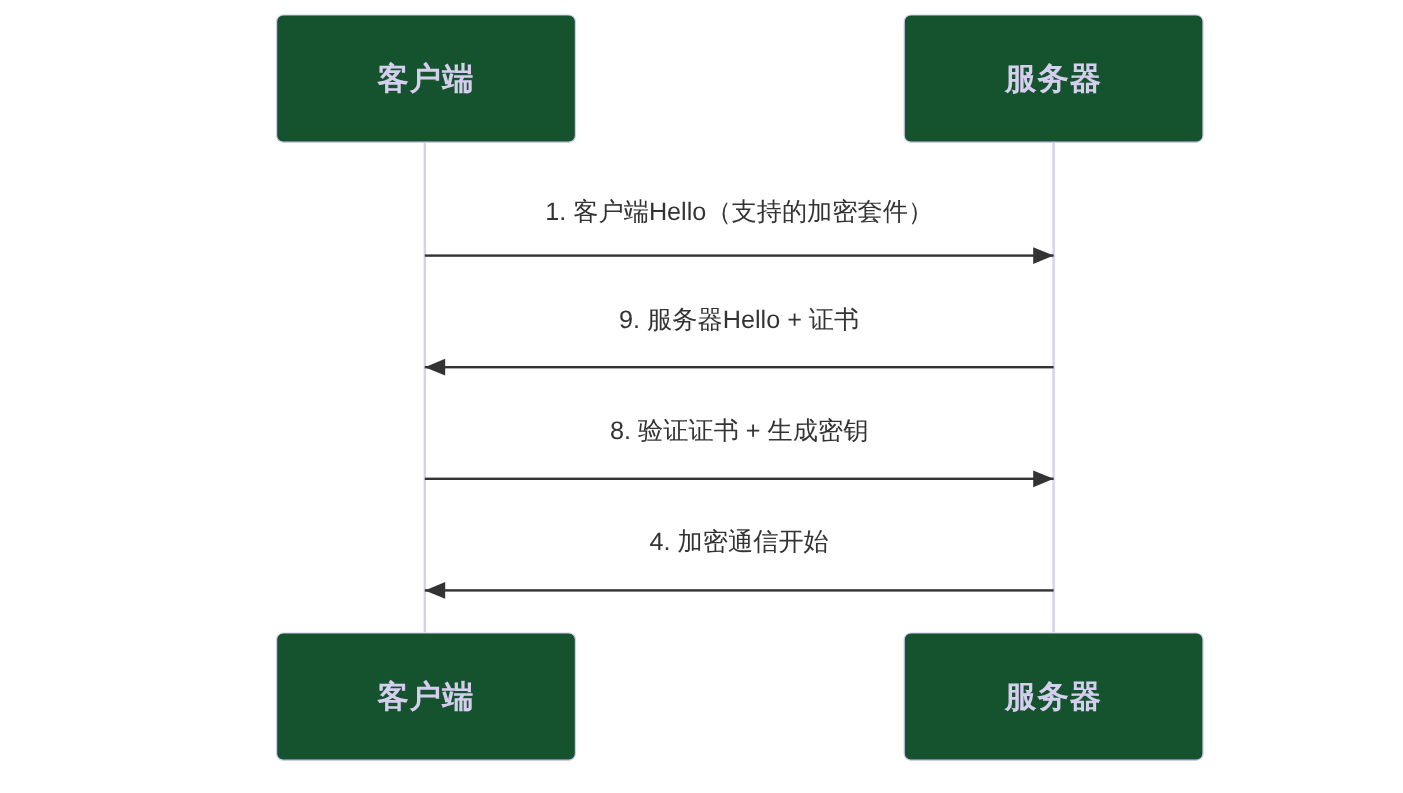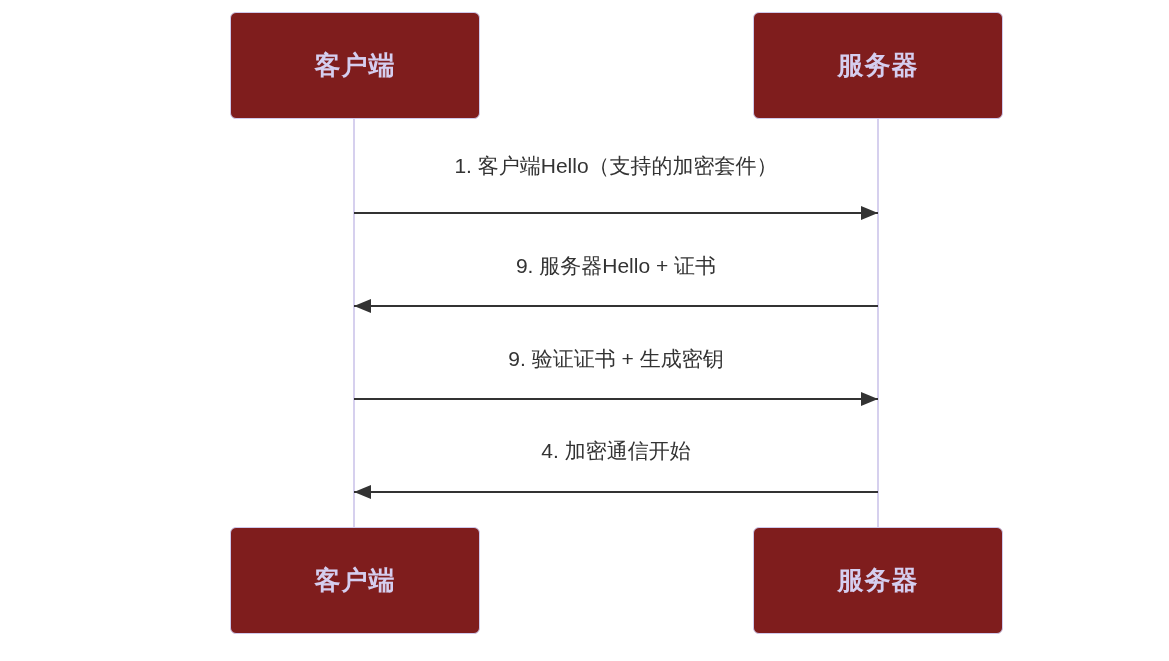"客户端" .actor-box { background: #7f1d1d -> #14532d }
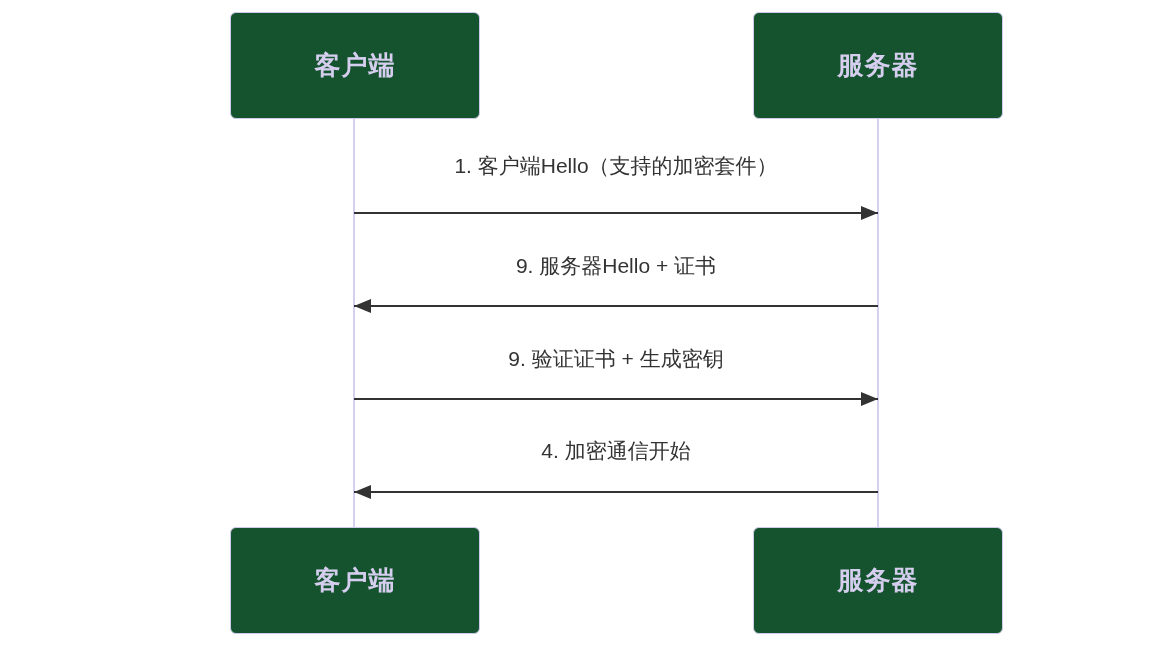"1. 客户端Hello（支持的加密套件）" .msg-label-1 { top: 152px -> 162px }
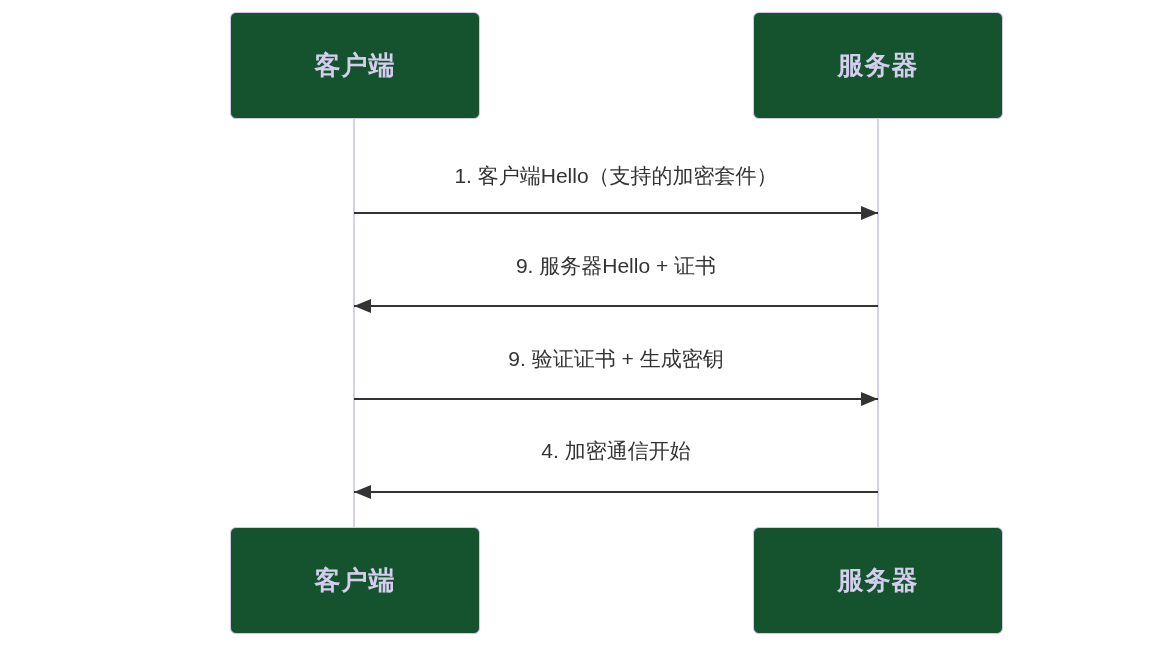"9. 验证证书 + 生成密钥" div.msg-label { text: 9 -> 8 }
